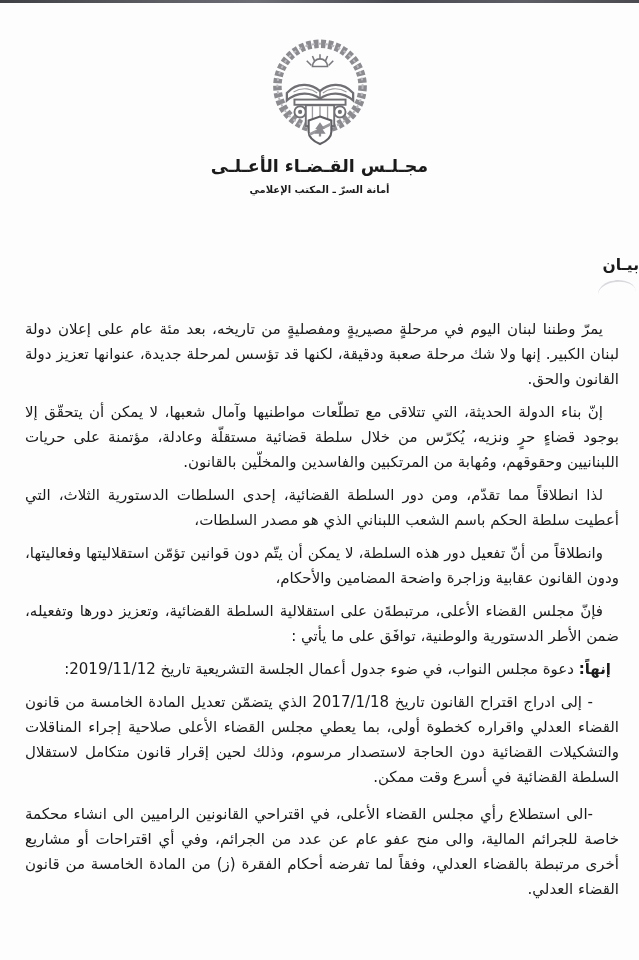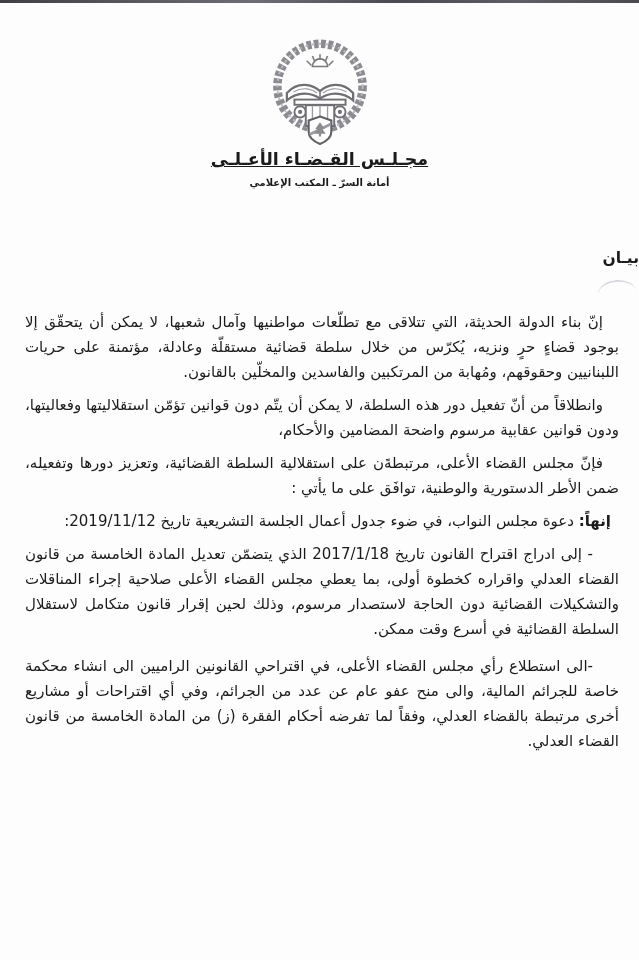"مجـلـس القـضـاء الأعـلـى" .org-name { margin-top: 2px -> 9px; text-decoration: underline -> none }
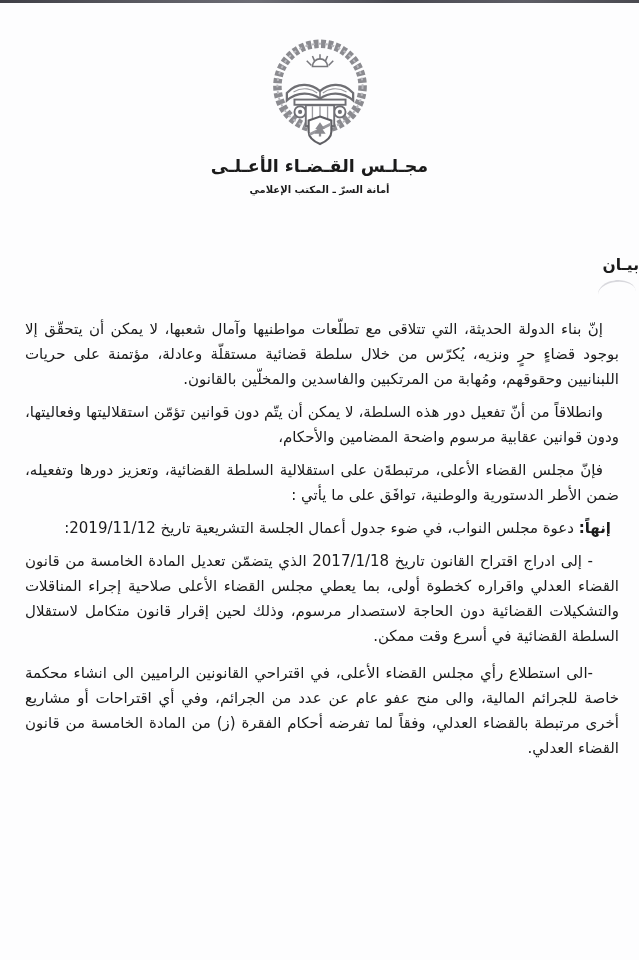"يمرّ وطننا لبنان اليوم في" p { html: none -> <p>يمرّ وطننا لبنان اليوم في مرحلةٍ مصيريةٍ ومفصليةٍ من تاريخه، بعد مئة عام على إعلان دولة لبنان الكبير. إنها ولا شك مرحلة صعبة ودقيقة، لكنها قد تؤسس لمرحلة جديدة، عنوانها تعزيز دولة القانون والحق.</p> }
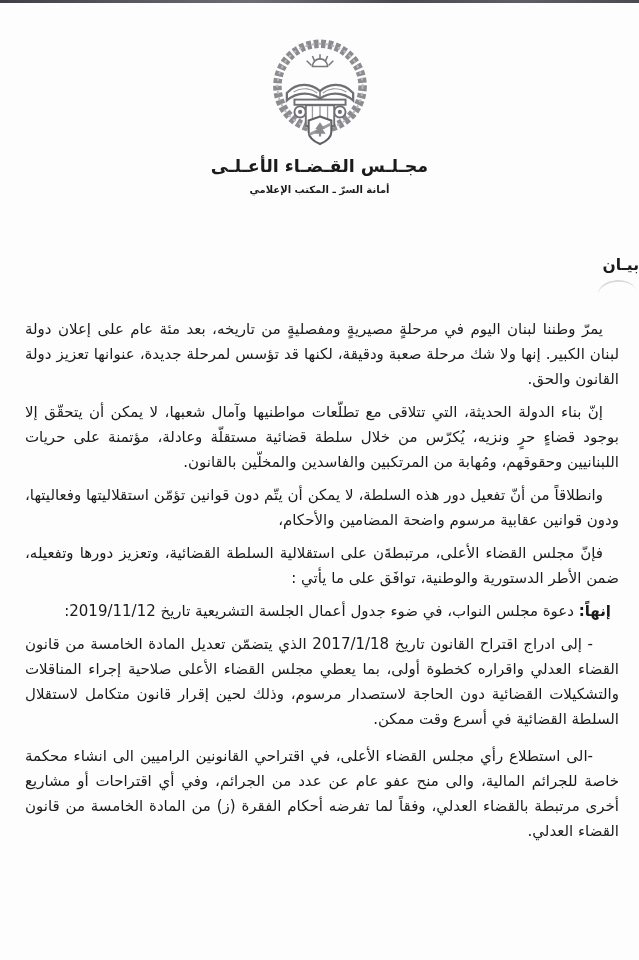"لذا انطلاقاً مما تقدّم، ومن" p { html: none -> <p>لذا انطلاقاً مما تقدّم، ومن دور السلطة القضائية، إحدى السلطات الدستورية الثلاث، التي أعطيت سلطة الحكم باسم الشعب اللبناني الذي هو مصدر السلطات،</p> }
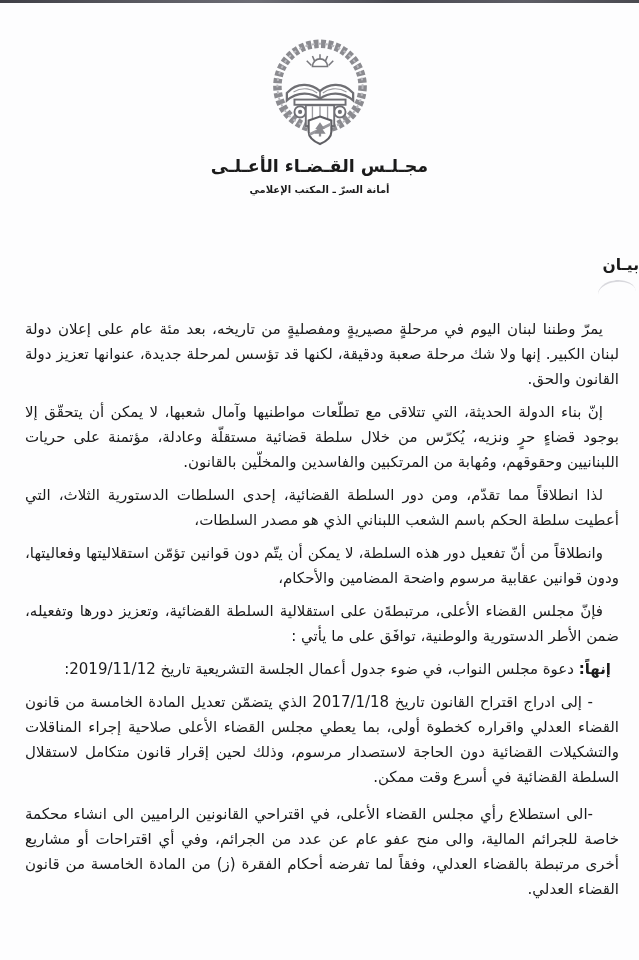"وانطلاقاً من أنّ تفعيل دور" p { text: قوانين عقابية مرسوم -> القانون عقابية وزاجرة }
